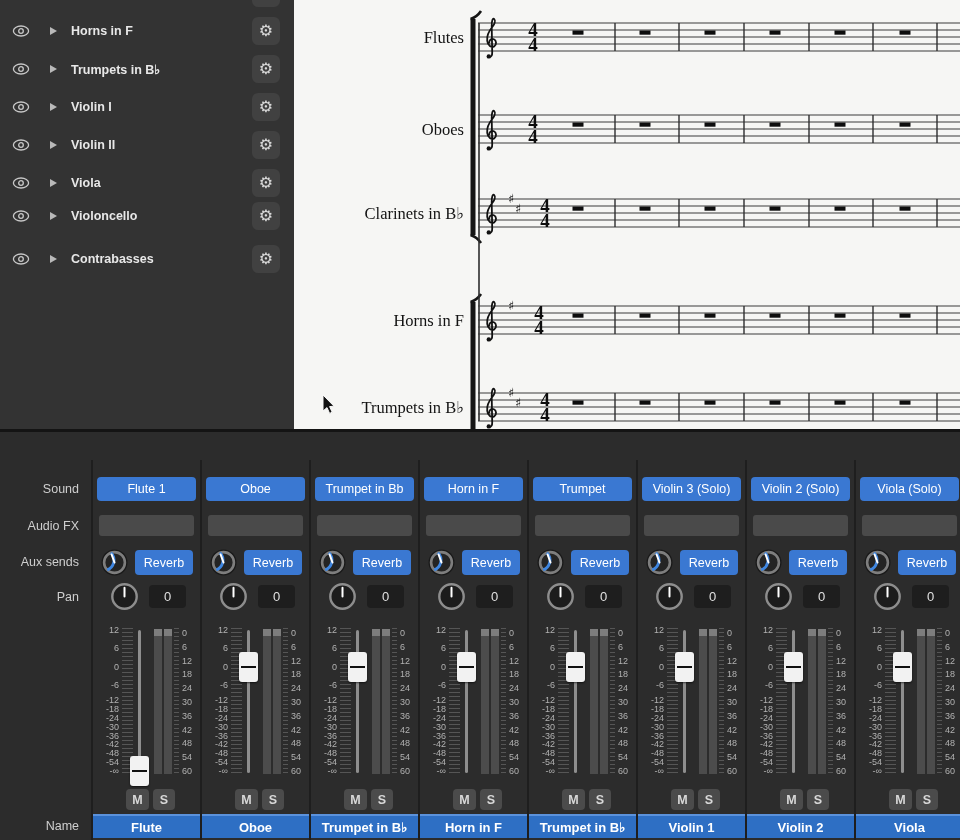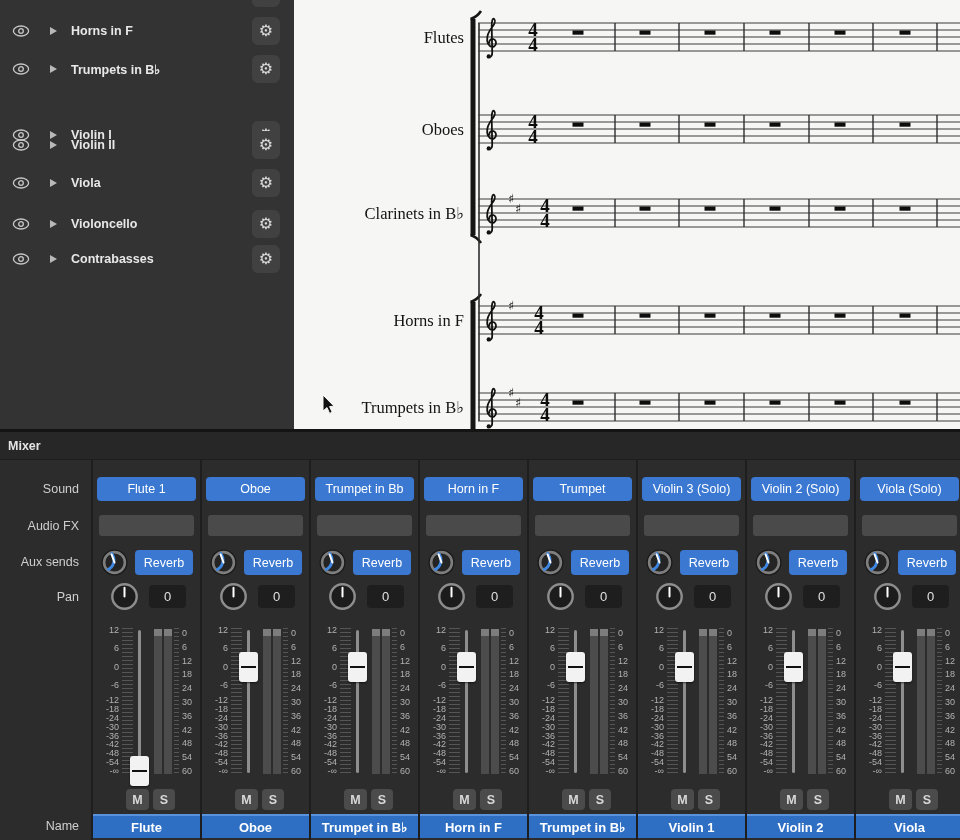"Violin I" div.prow { margin-top: 28px -> none }
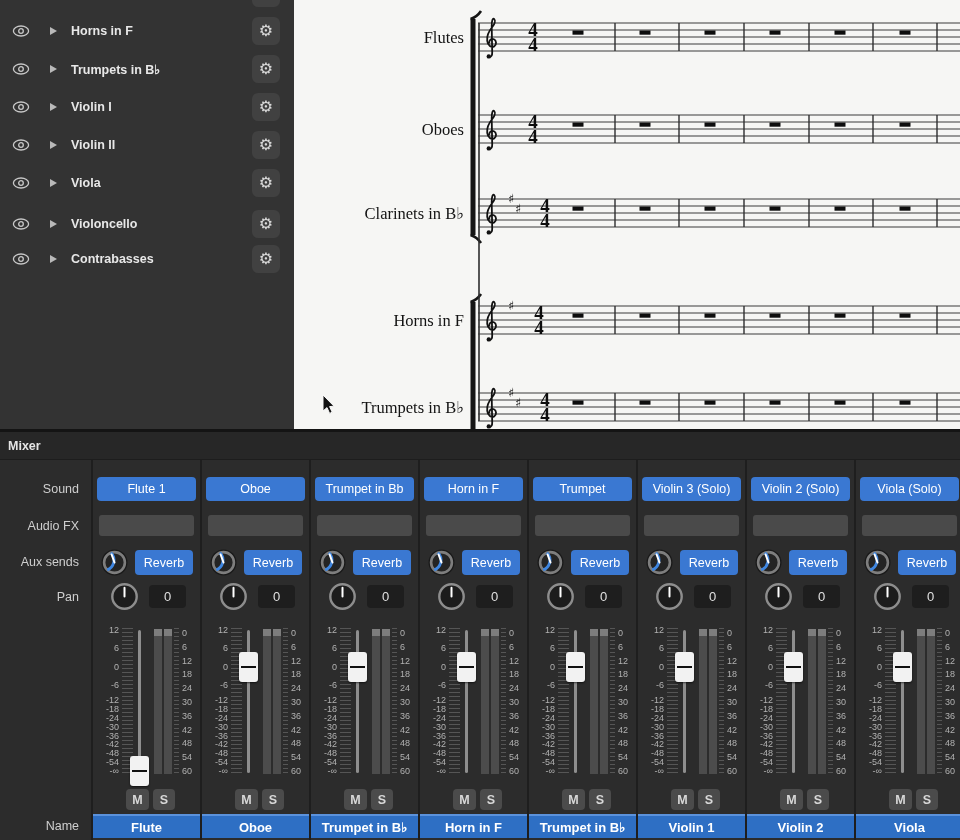"Violoncello" div.prow { top: 210px -> 202px }
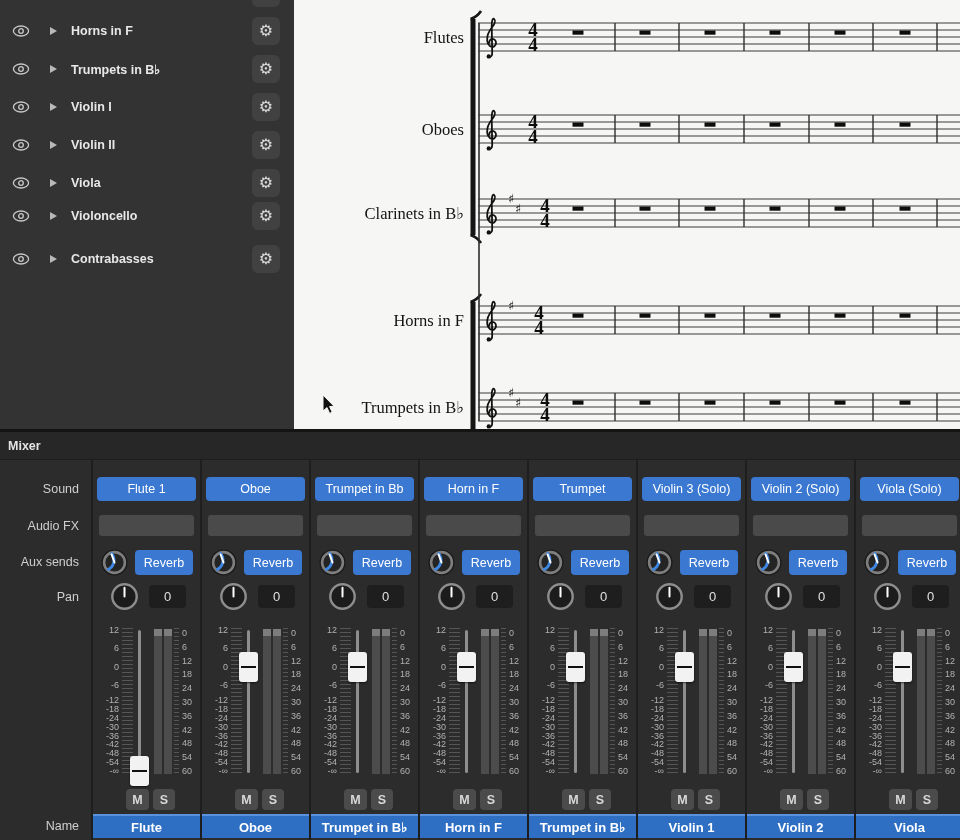"Mixer" div.mixer-header { html: <div> <span>Mixer</span> </div> -> none }
